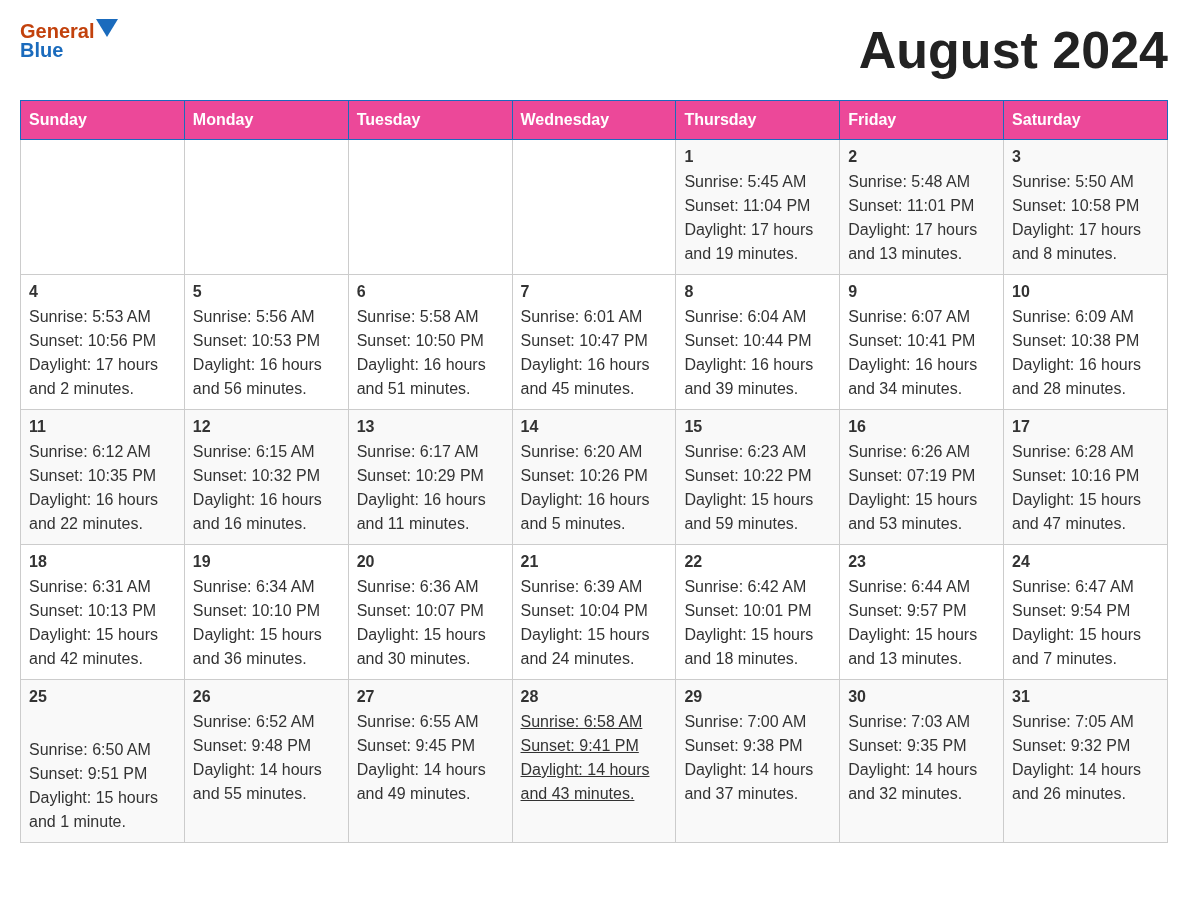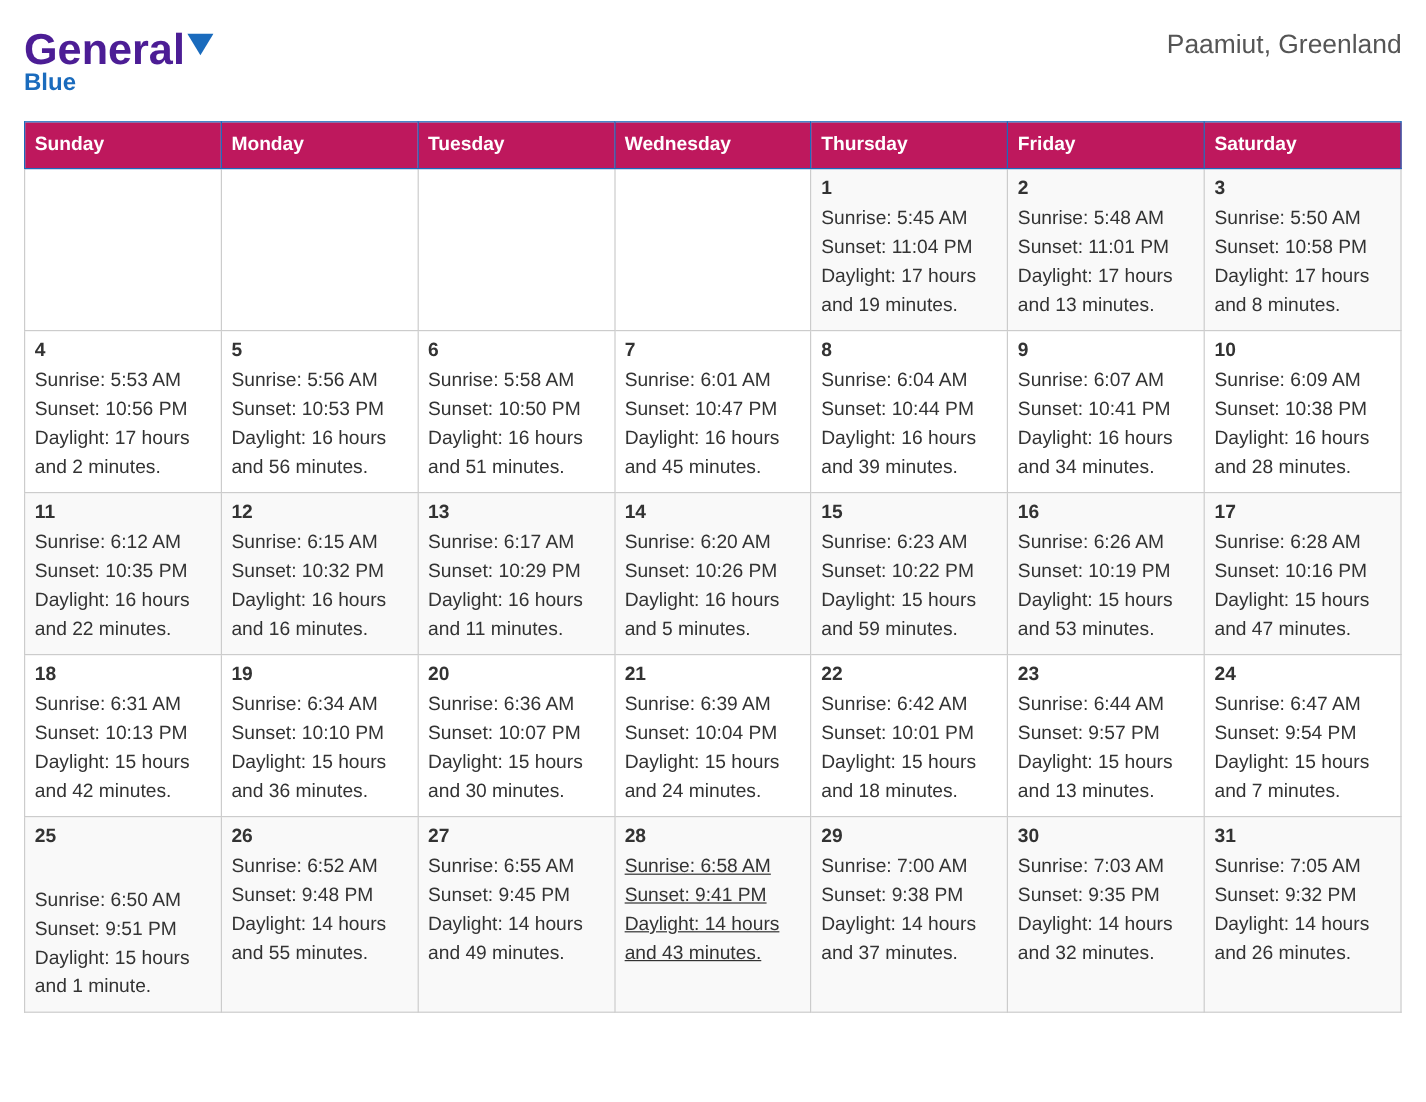"General" .logo-text { color: #4c1d95 -> #c2410c; font-size: 36px -> 20px }
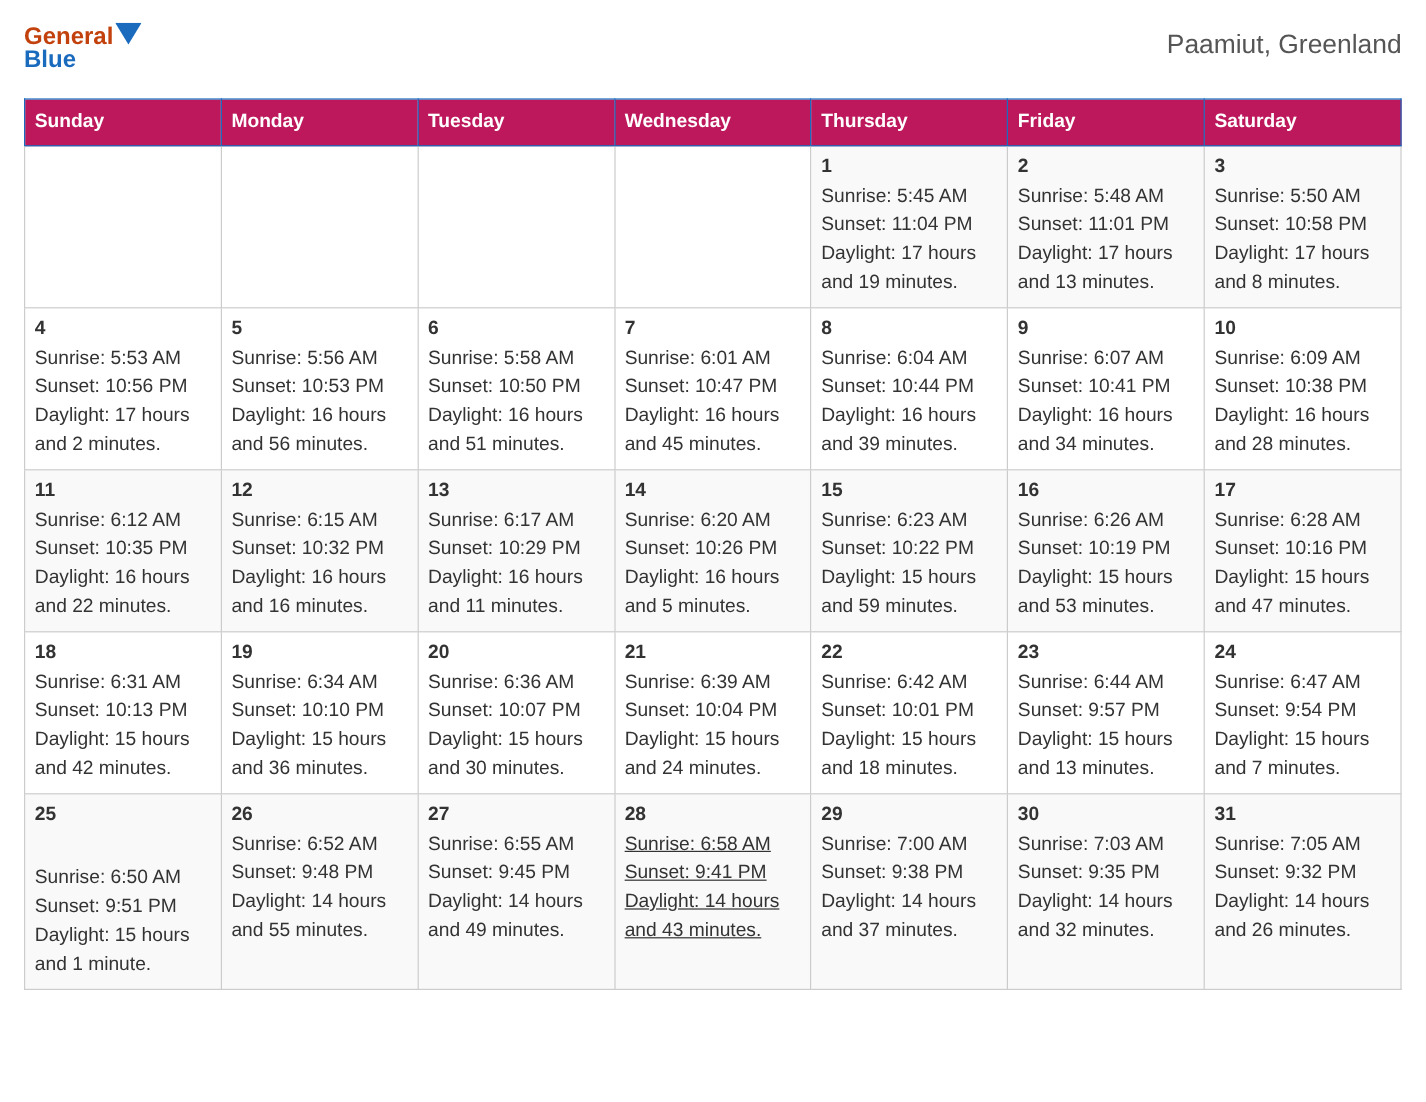"August 2024" div.month-title { html: none -> <div>August 2024</div> }
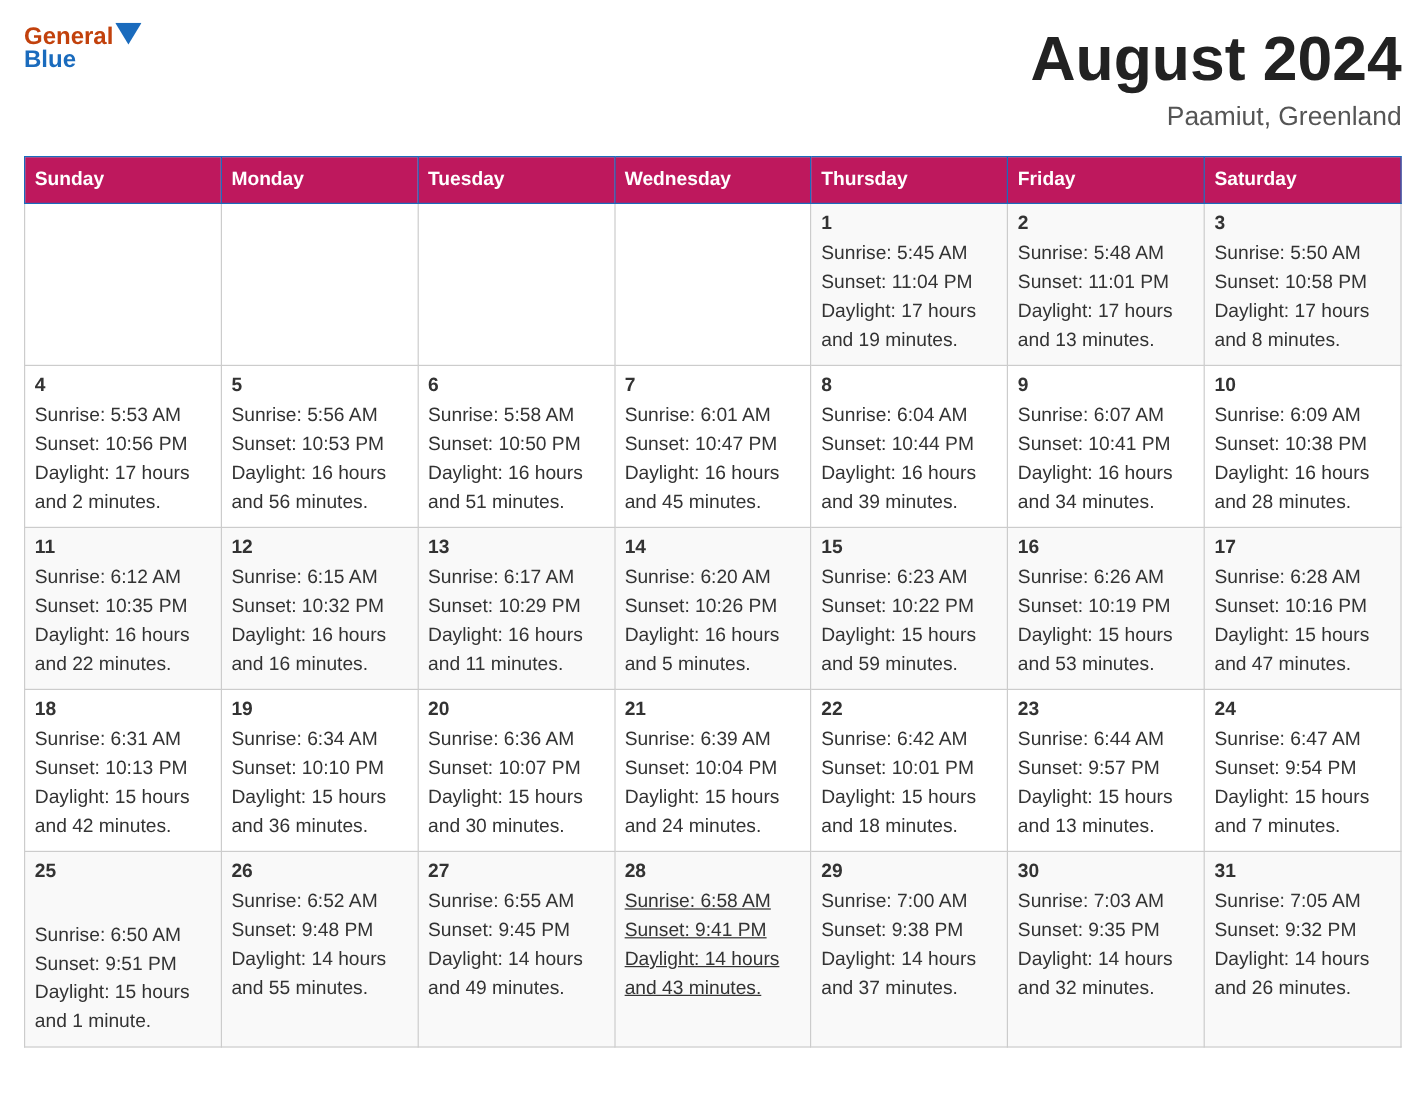"Paamiut, Greenland" div.location-title { html: <div>Paamiut, Greenland</div> -> none }
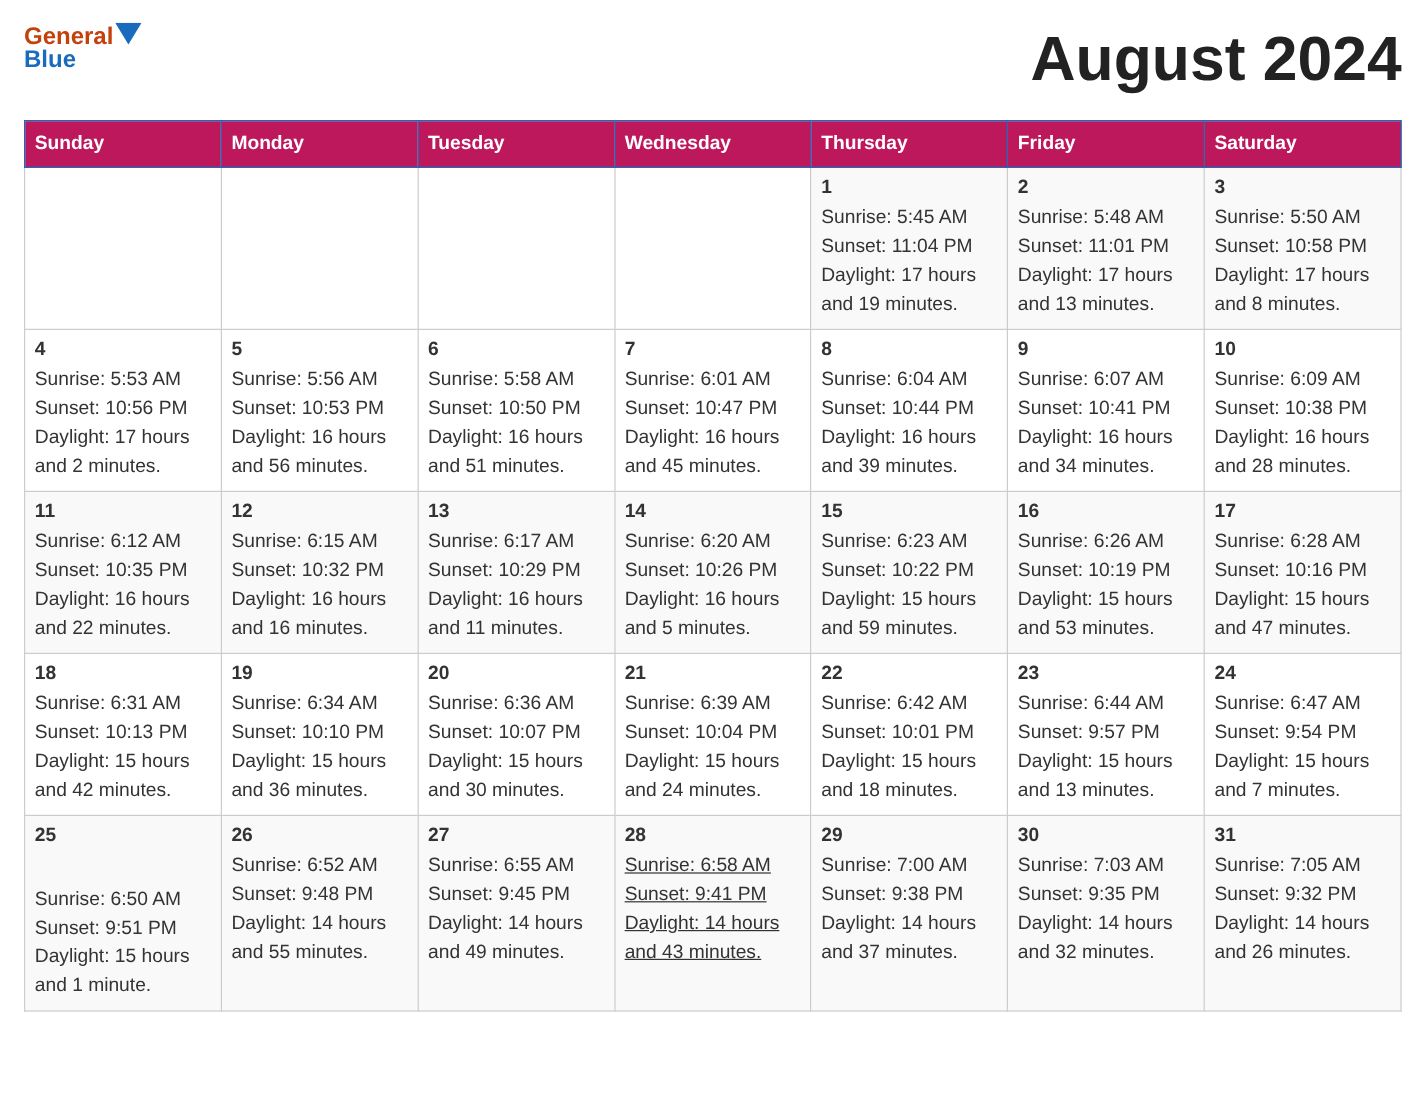"Sunday" thead th { background-color: #be185d -> #ec4899 }
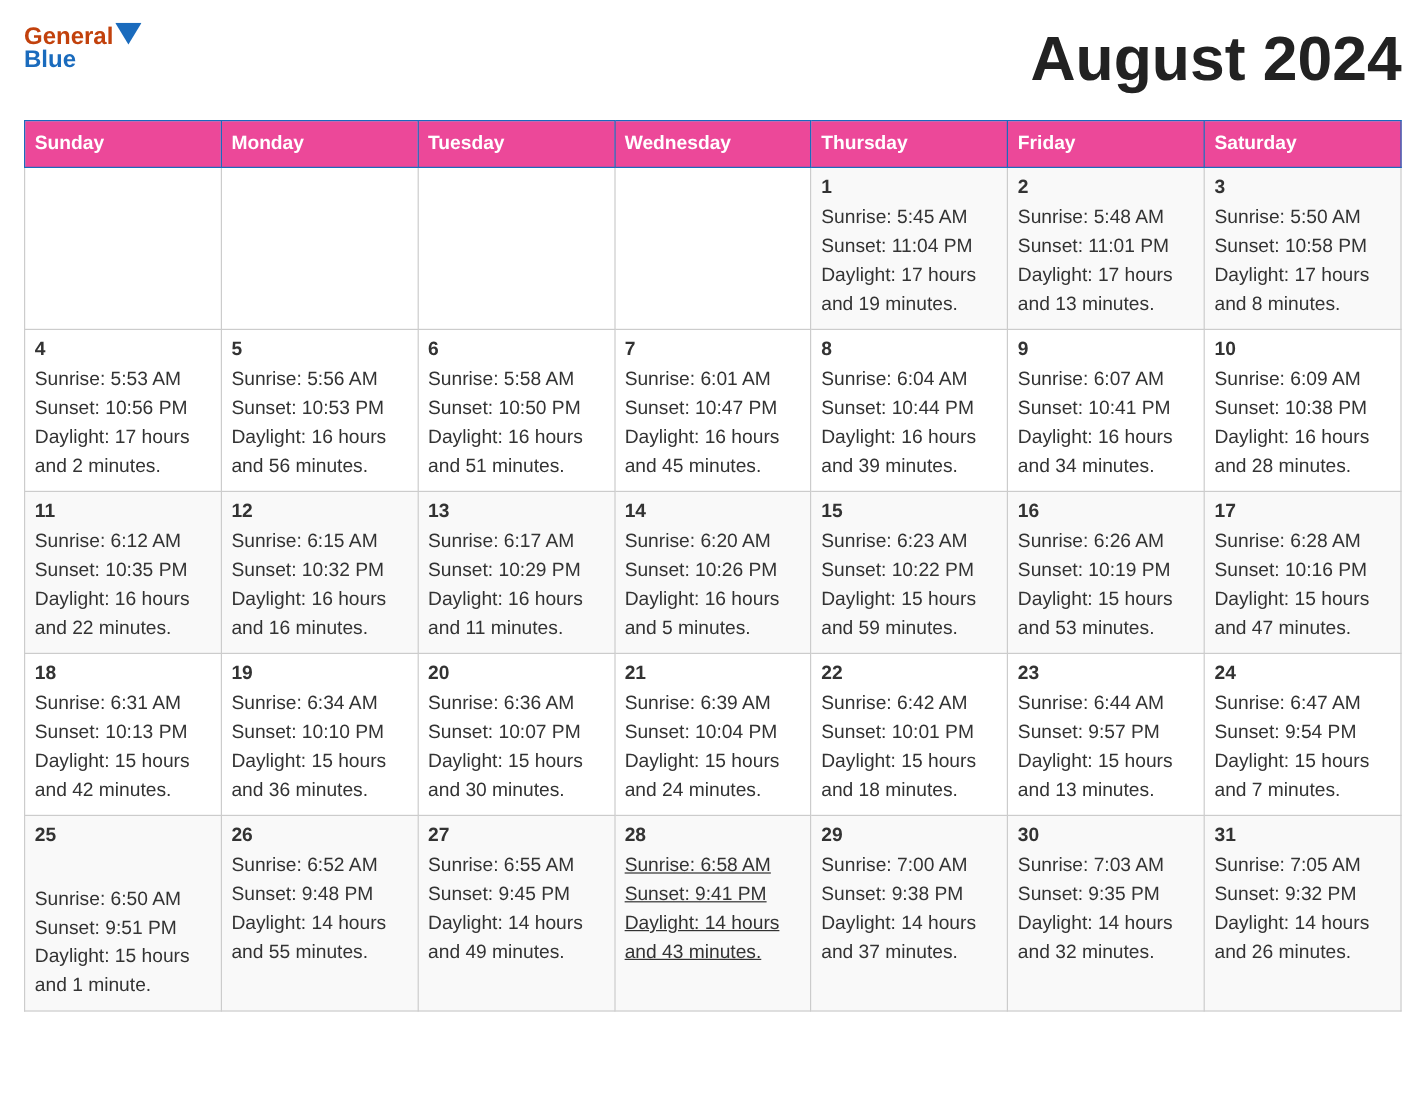"Sunrise: 6:26 AM" div.day-info { text: 10:19 -> 07:19 }
